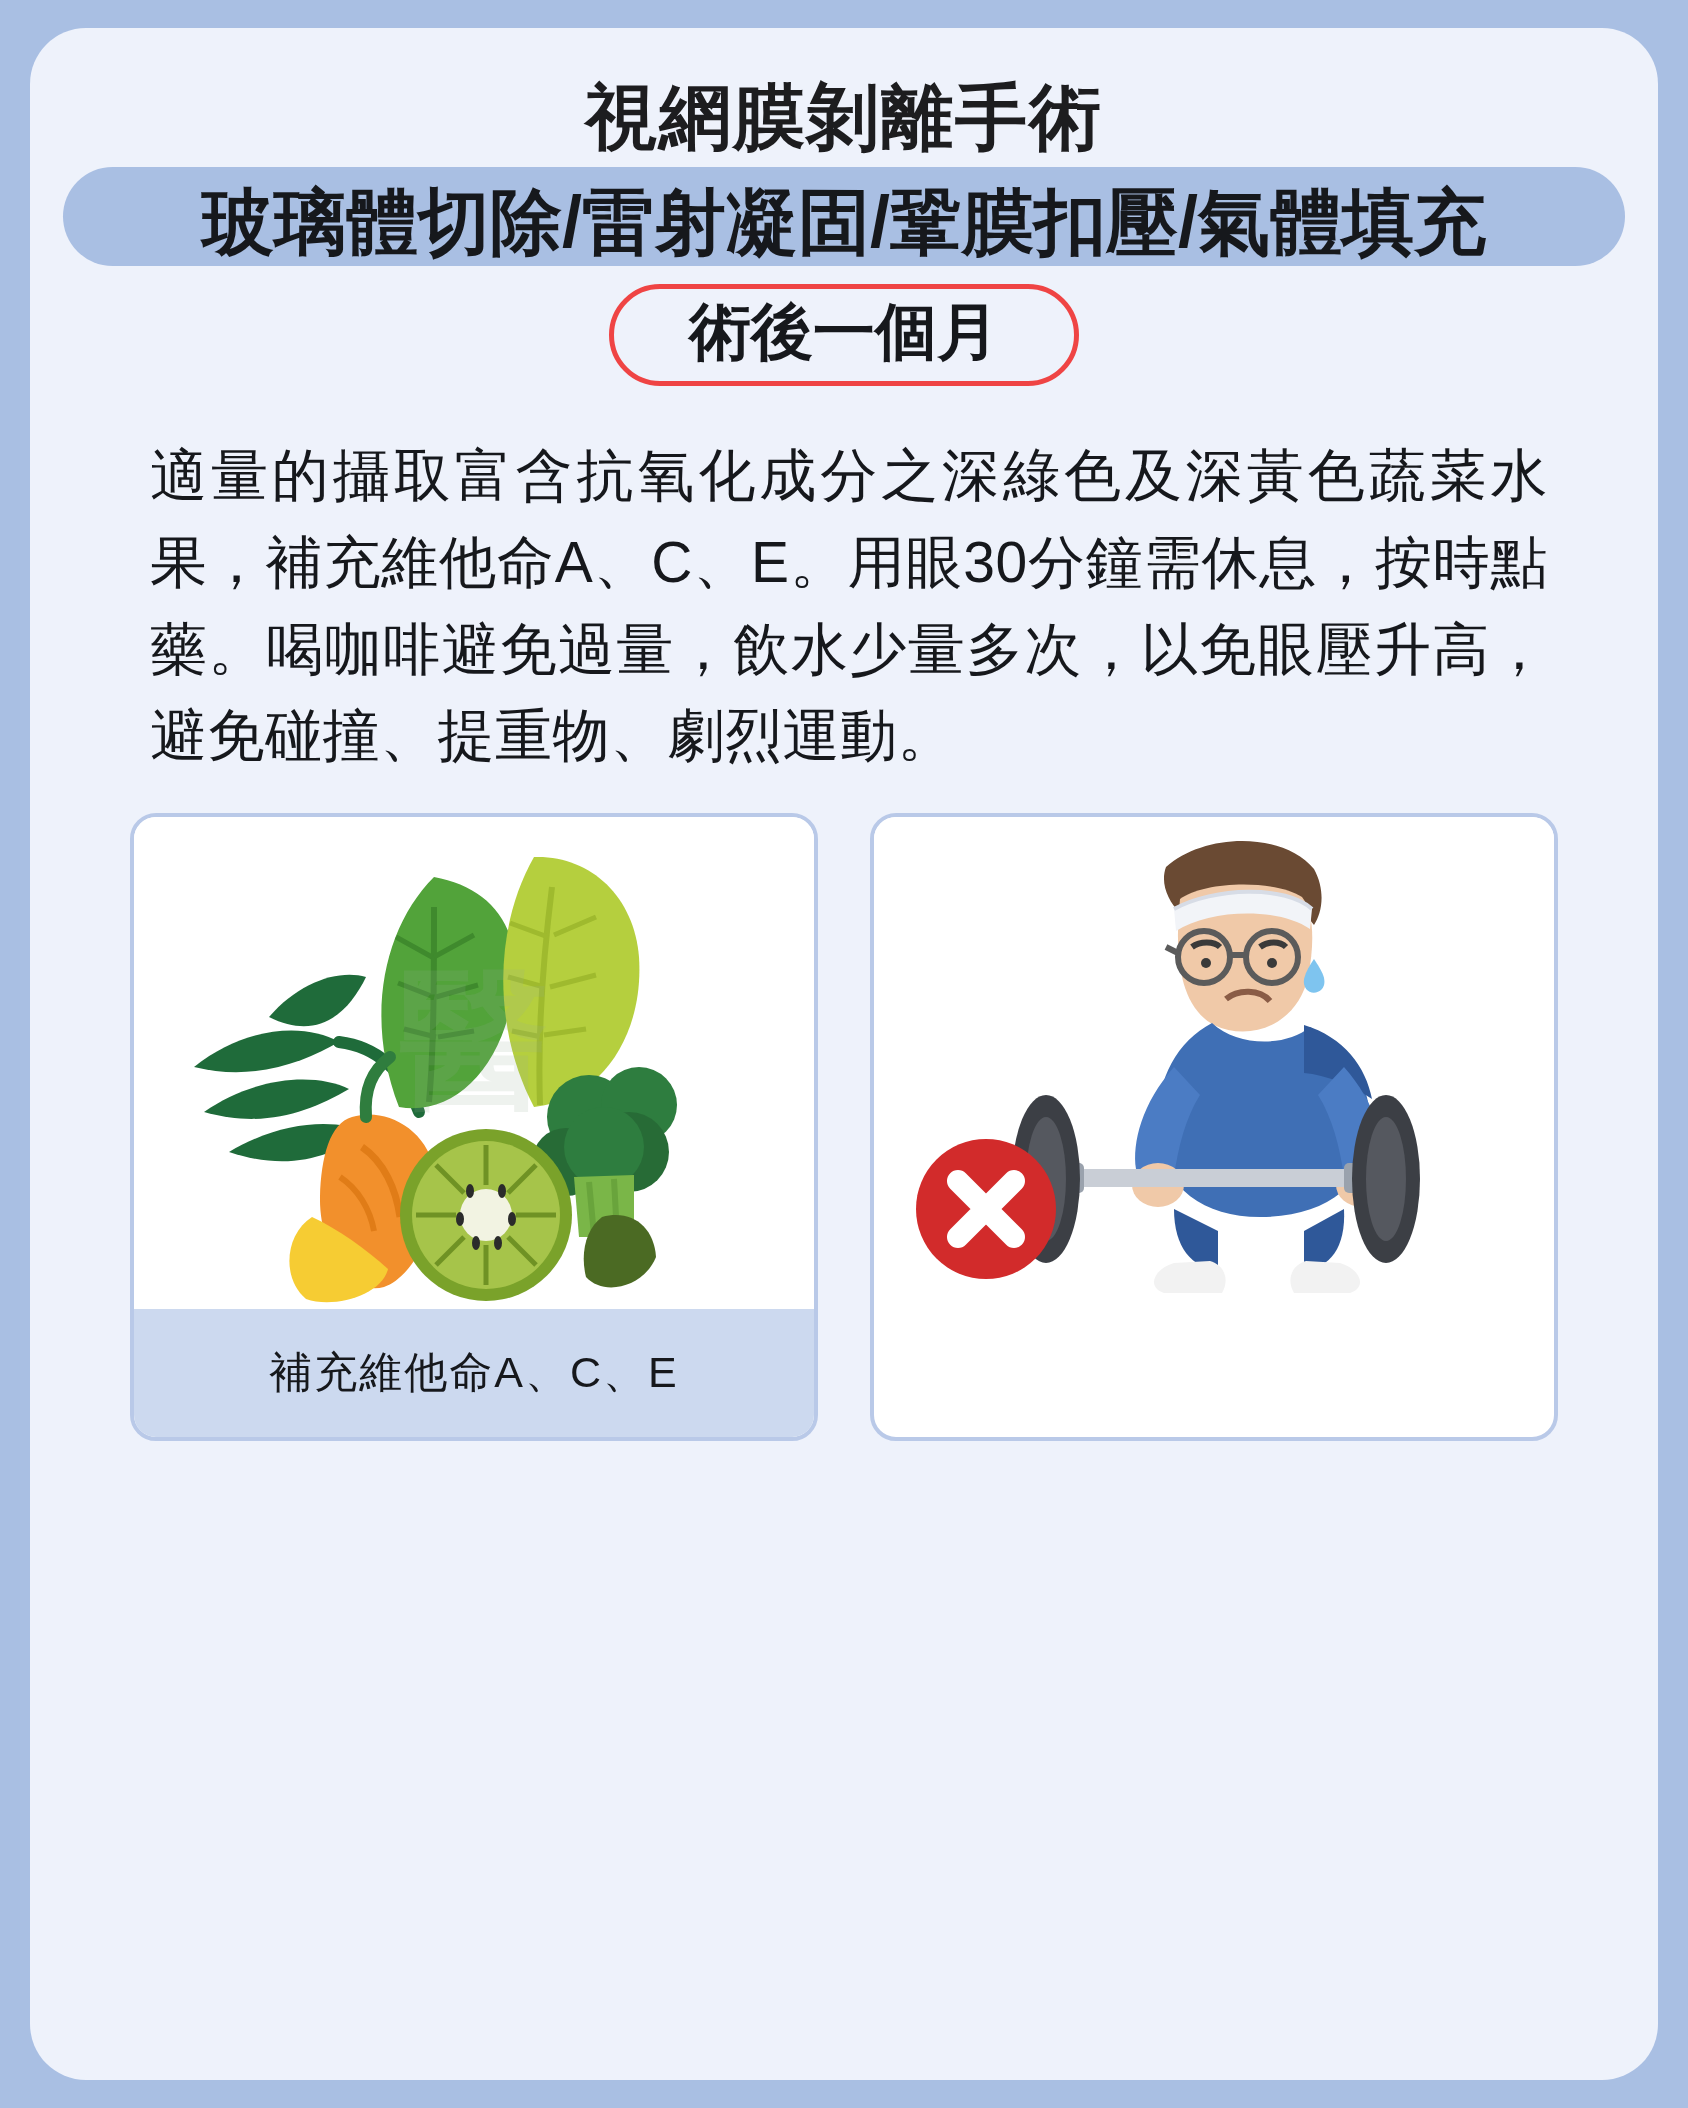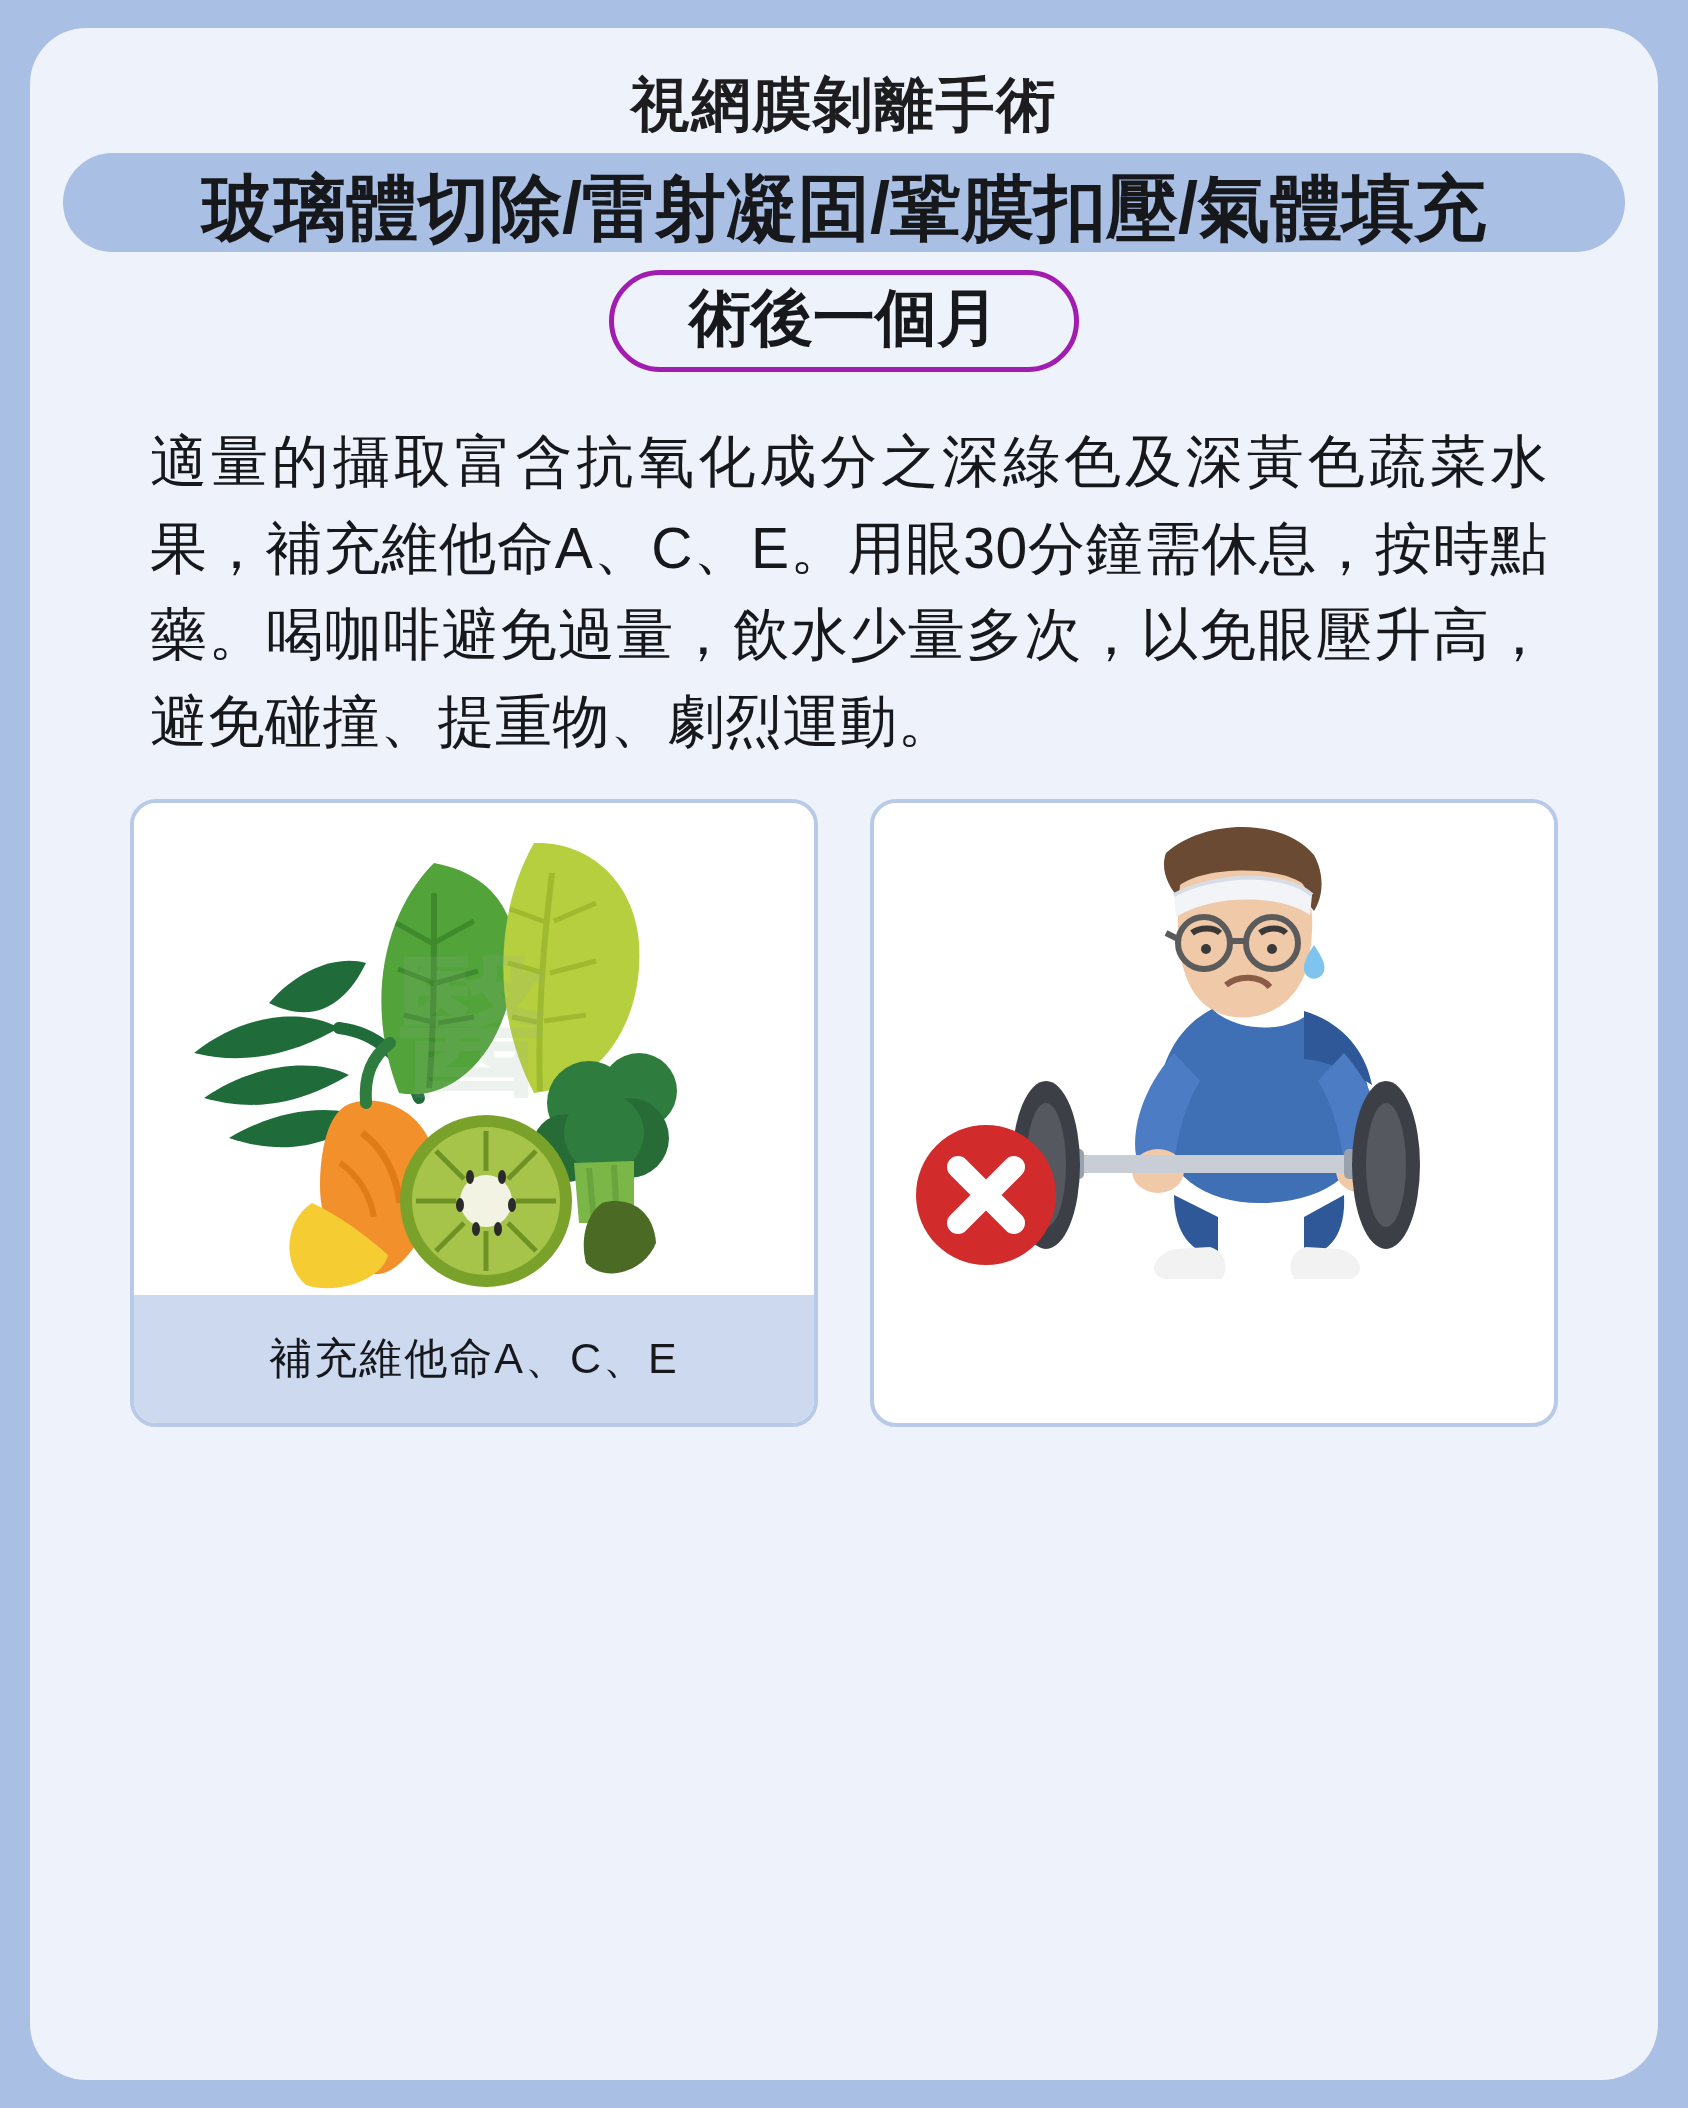"視網膜剝離手術" .title { font-family: Liberation Mono, monospace -> none; font-size: 59px -> 72px }
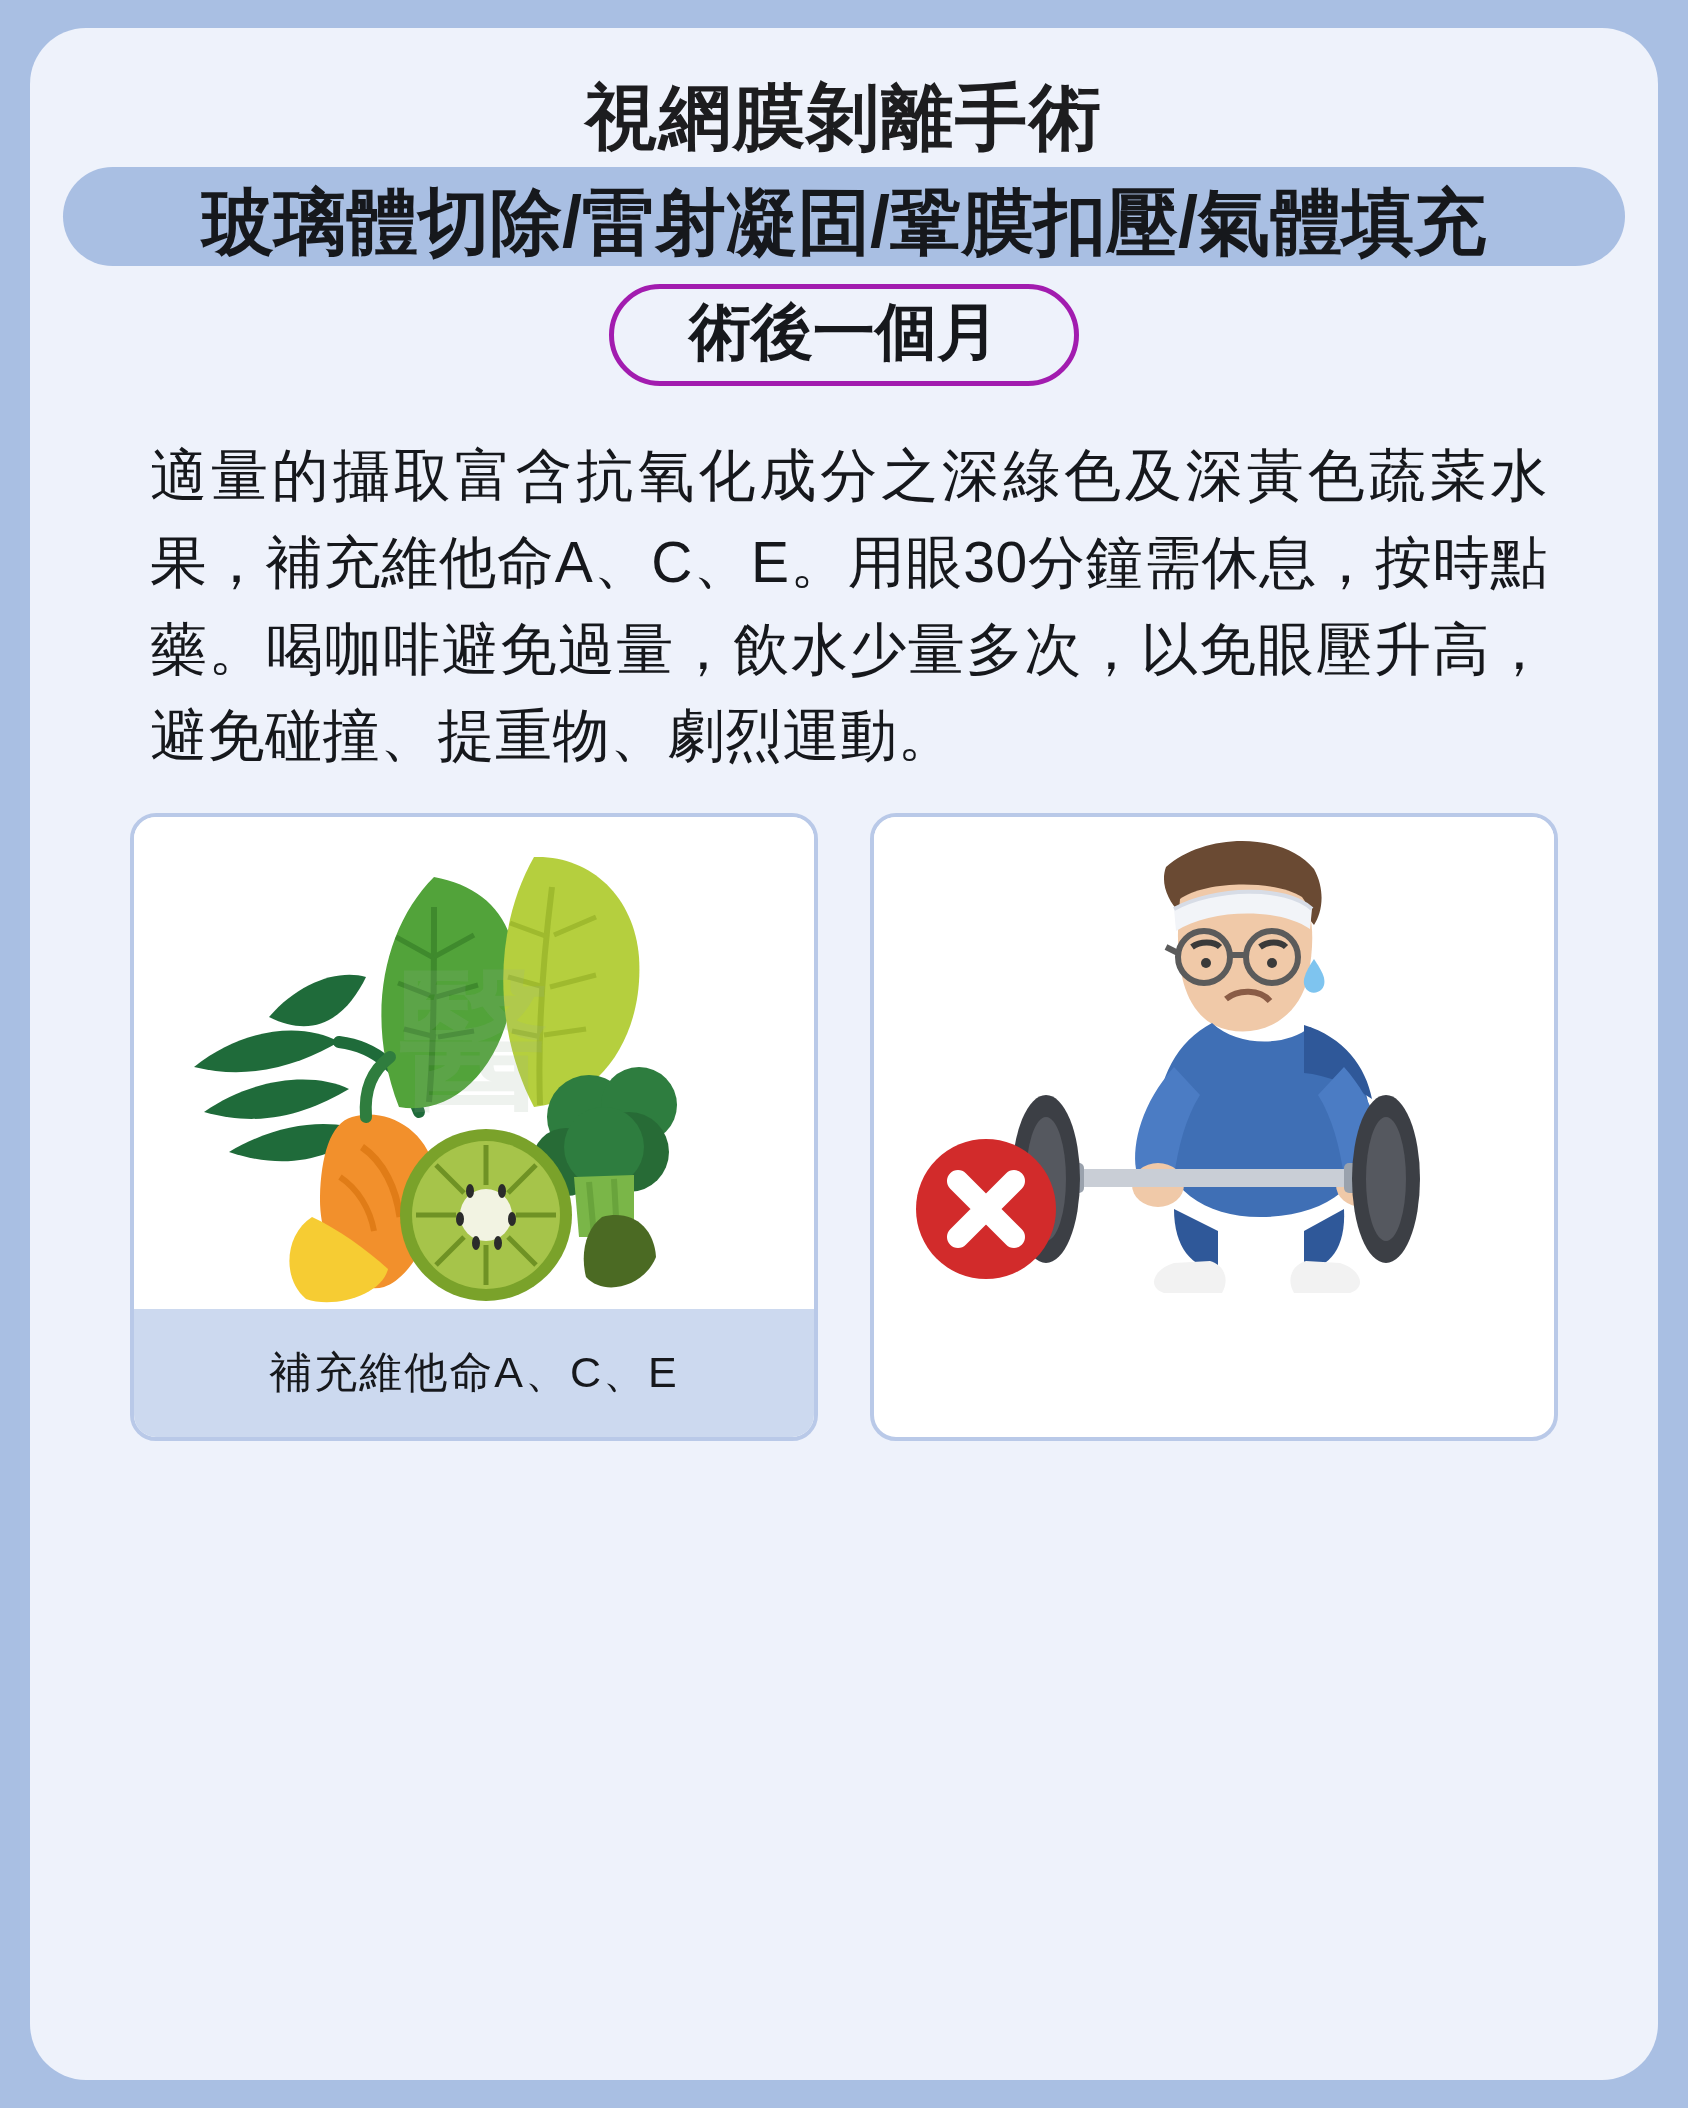"術後一個月" .pill-outline { border: 5px solid #a21caf -> 5px solid #ef4444 }
